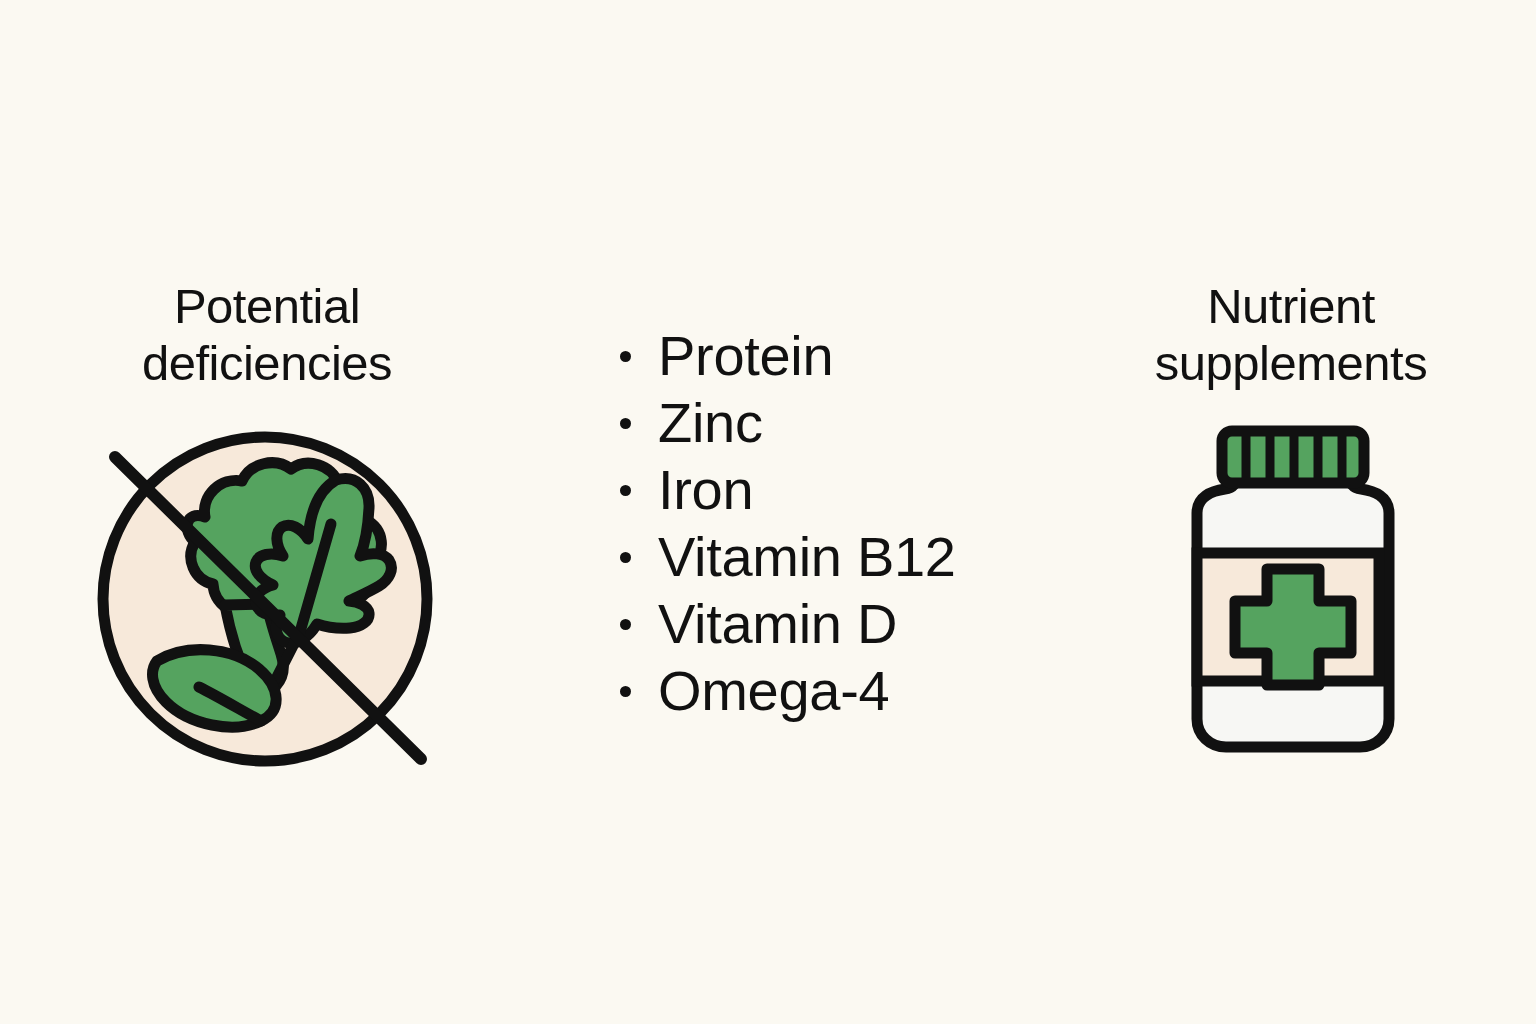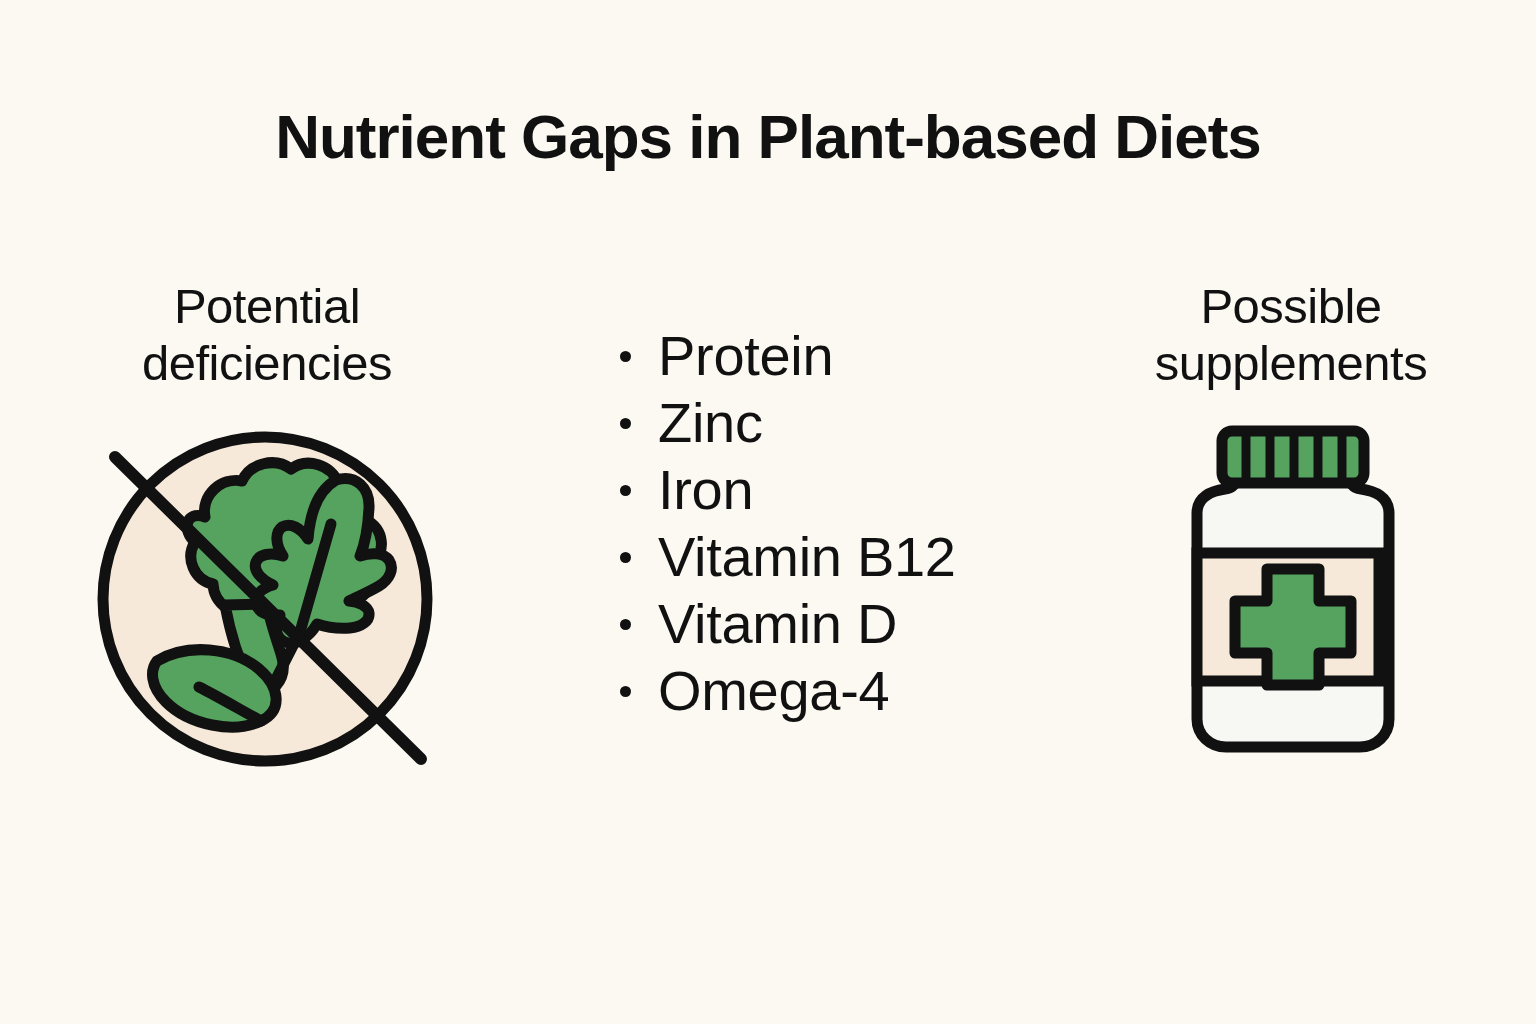"Nutrient Gaps in Plant-based Diets" div.title { html: <div>Nutrient Gaps in Plant-based Diets</div> -> none }
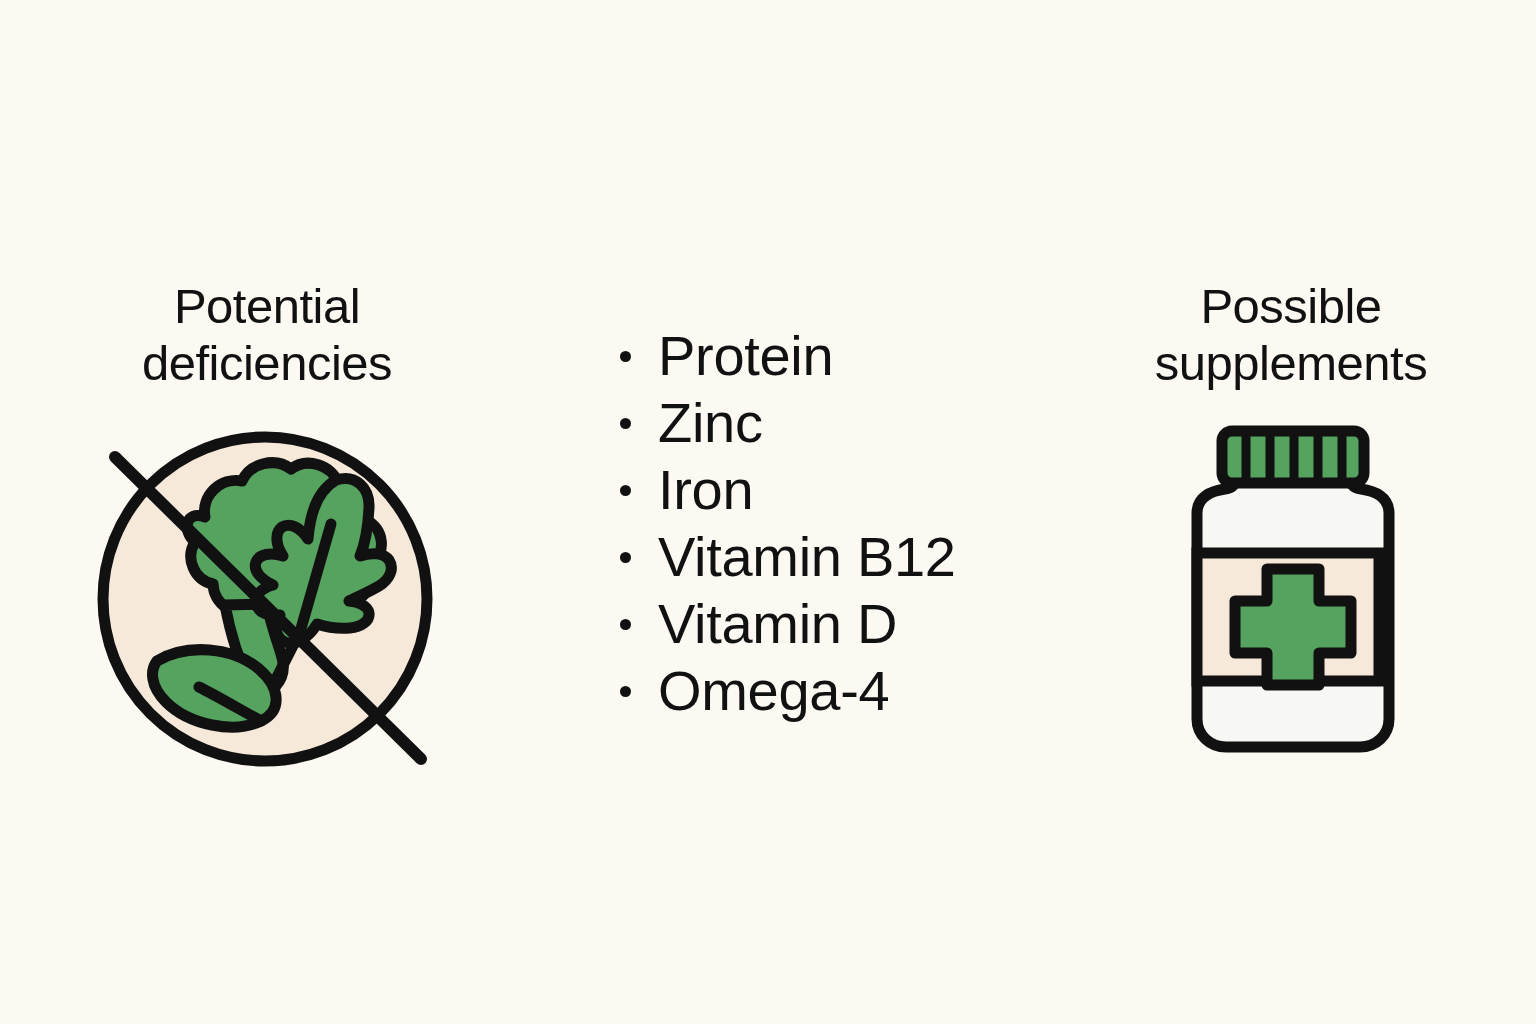"Possible" div.col-head { text: Possible -> Nutrient }
